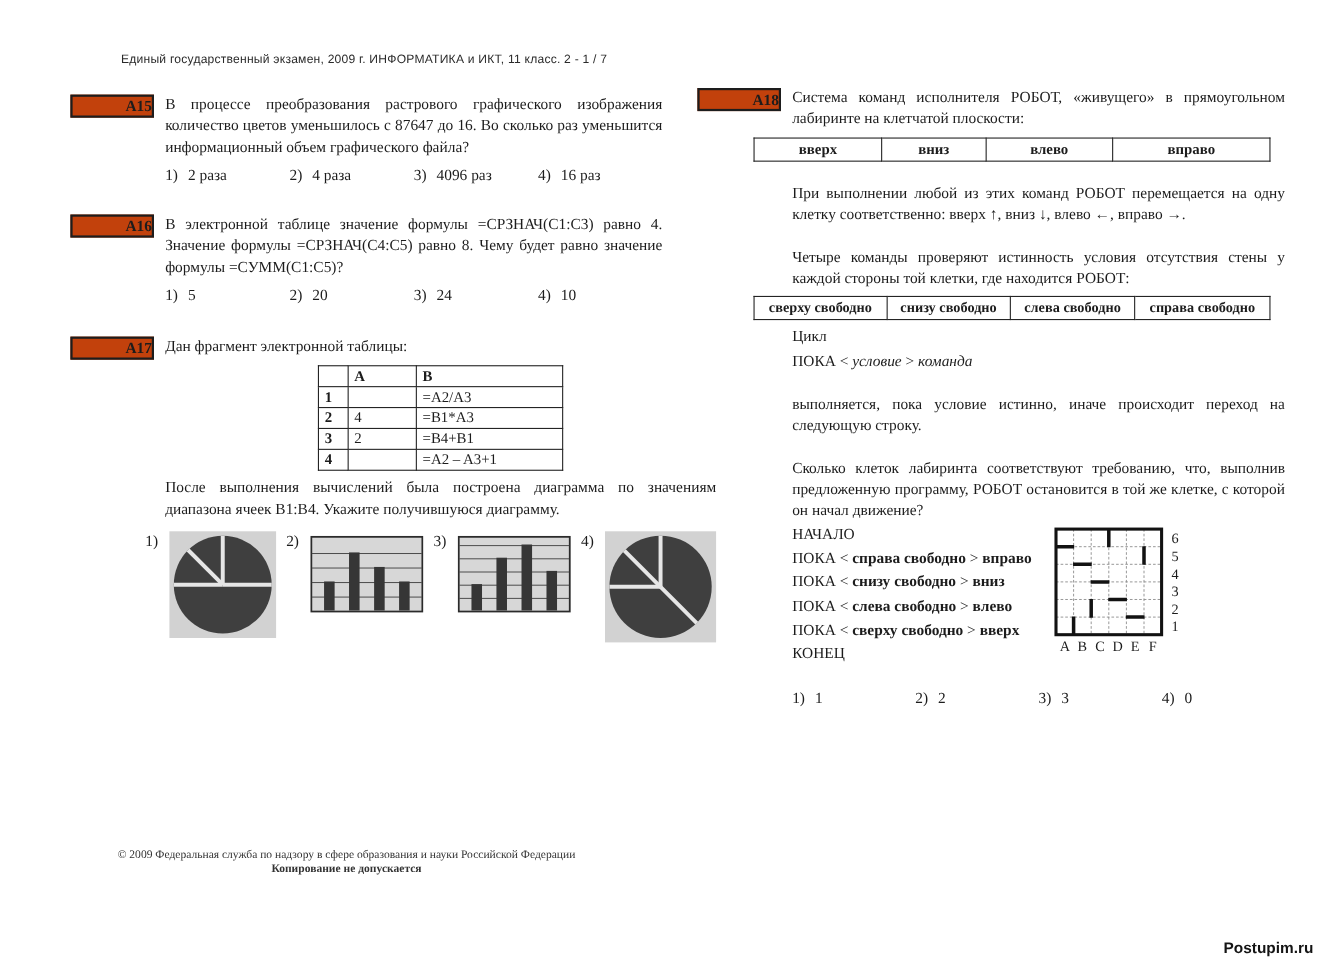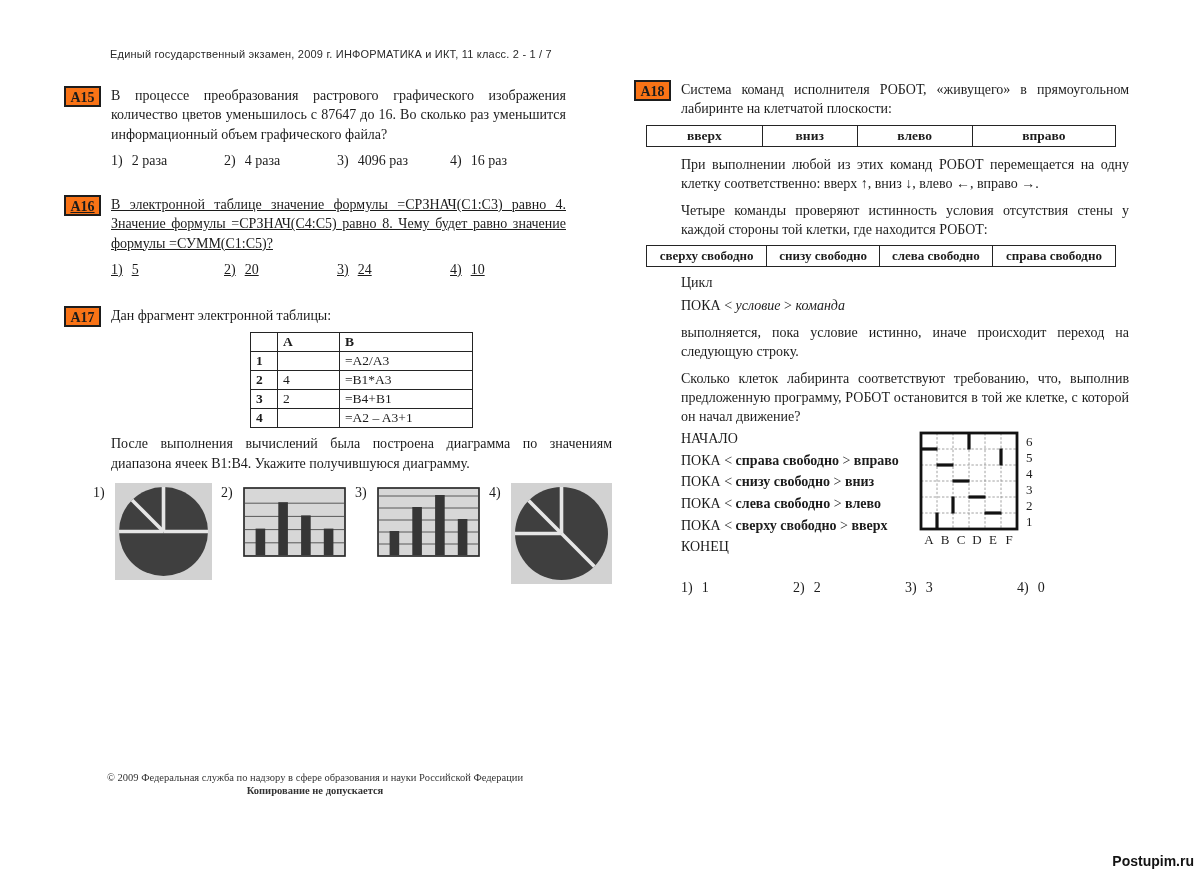"А15" .qbox { background: #f97316 -> #c2410c; padding-left: none -> 48px; text-align: center -> left }
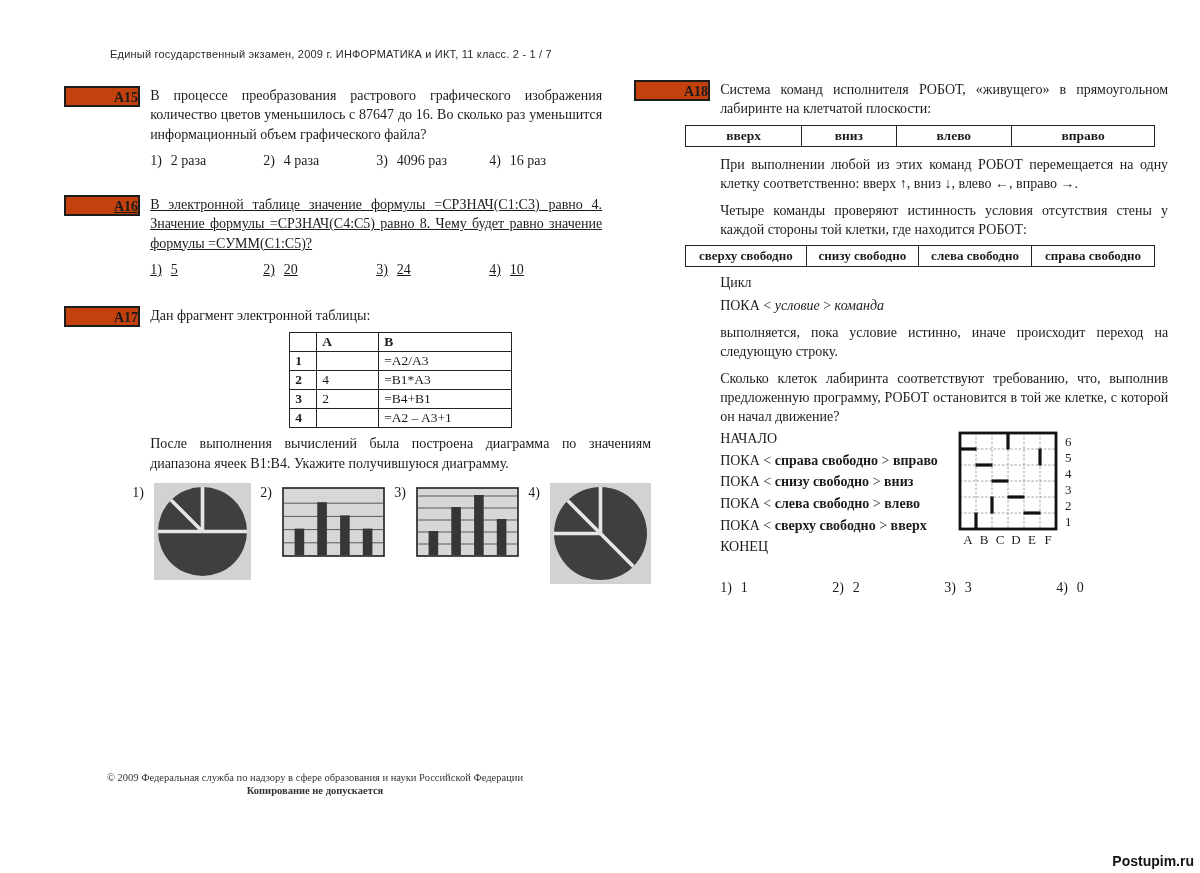"При выполнении любой из этих" .p14 { margin-top: 8px -> 20px }
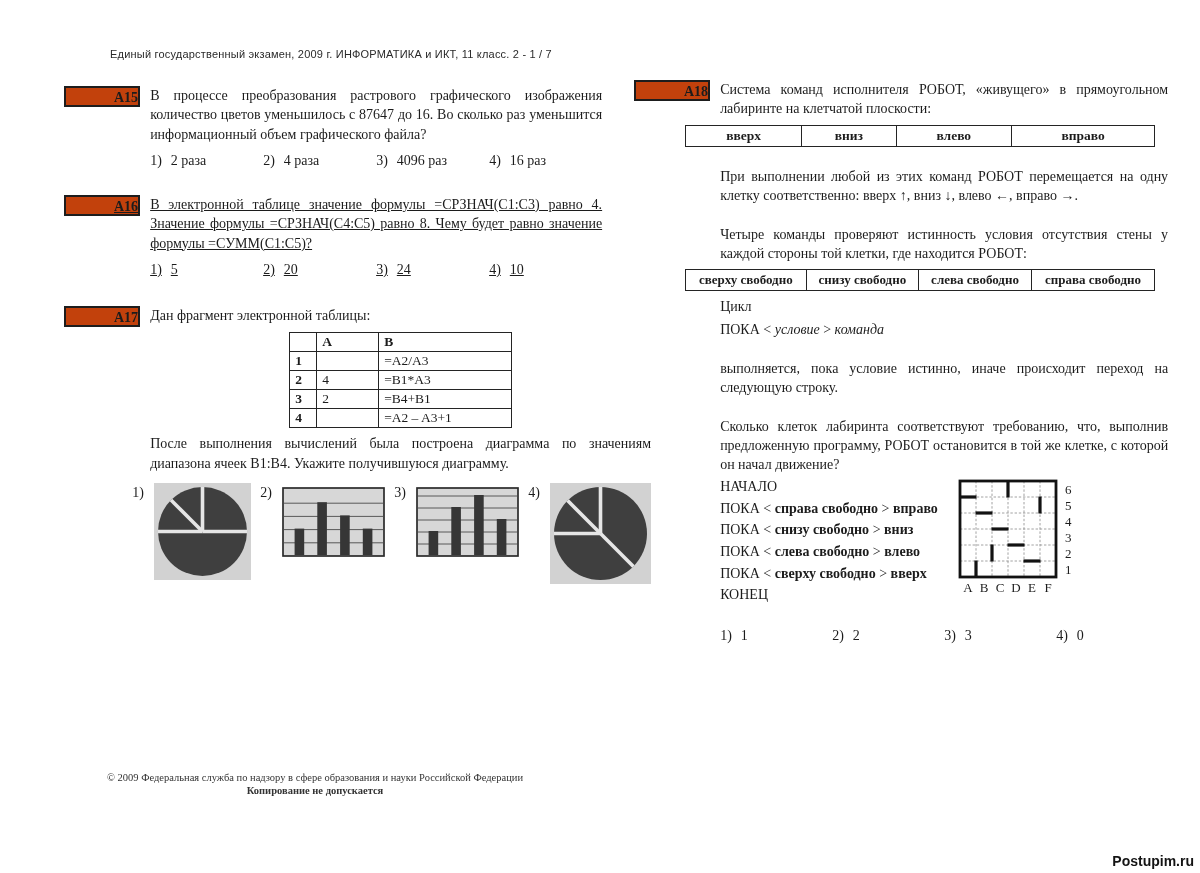"А16" .gap26 { text-decoration: underline -> none }
